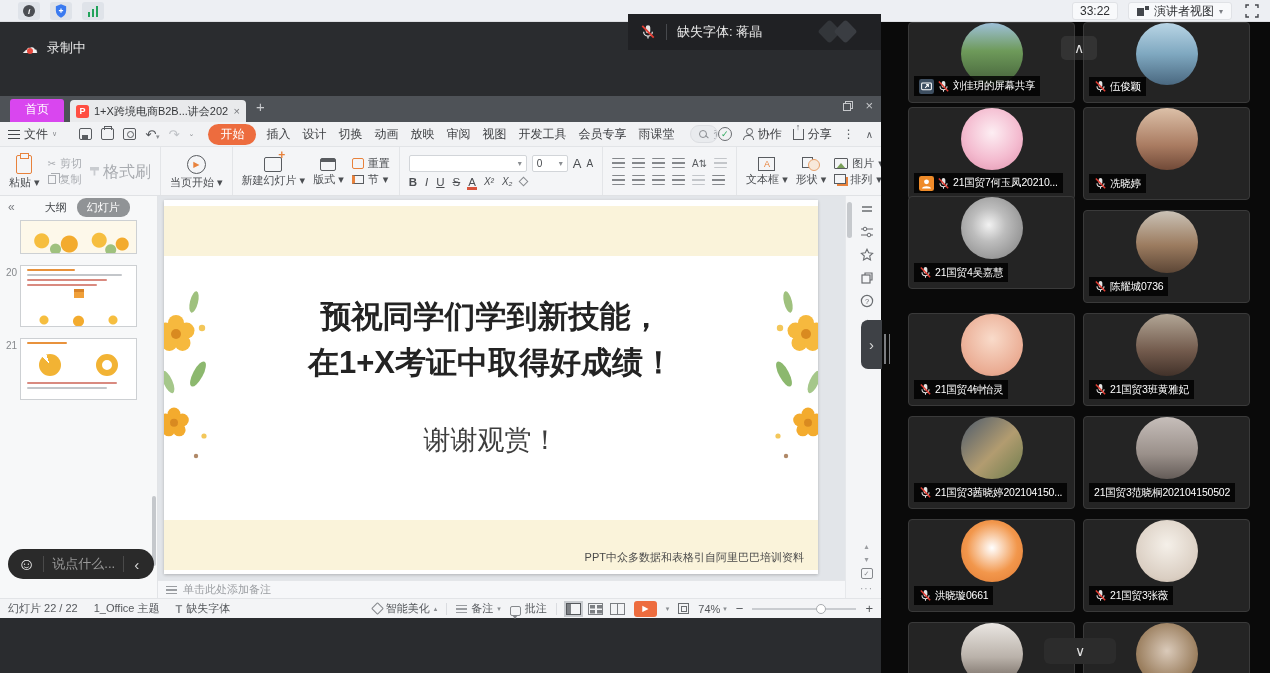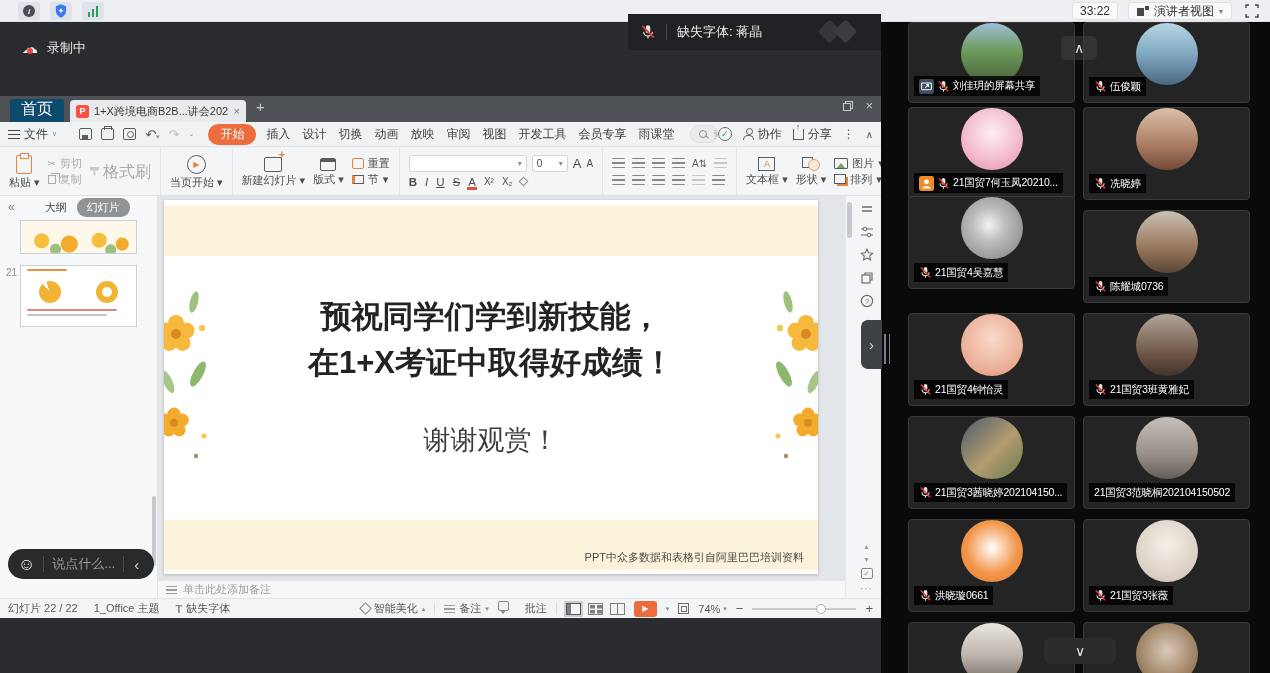"首页" .home-btn { background: #0c4a6e -> #d946ef; font-size: 16px -> 12px }
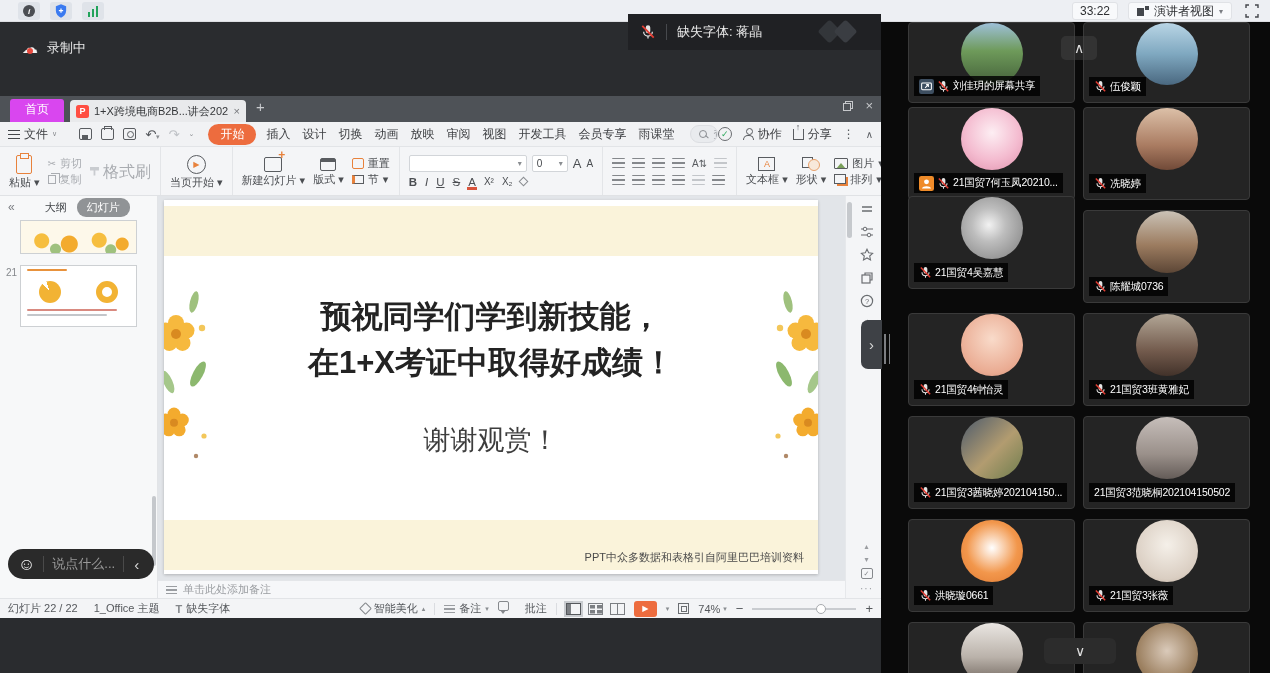"X²" .supsub { font-style: none -> italic }
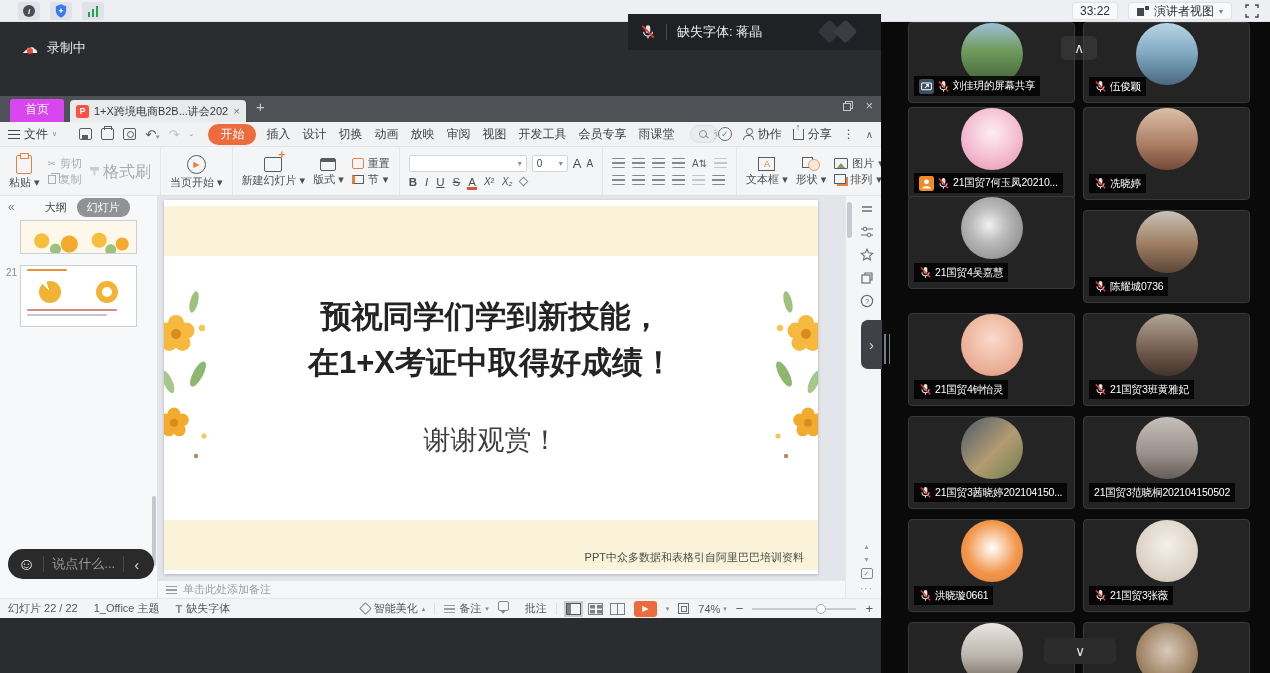"20" div.trow { html: none -> <div> <span>20</span> <div> <div></div> <div></div> <div></div> <div></div> <div></div> <div></div> </div> </div> }
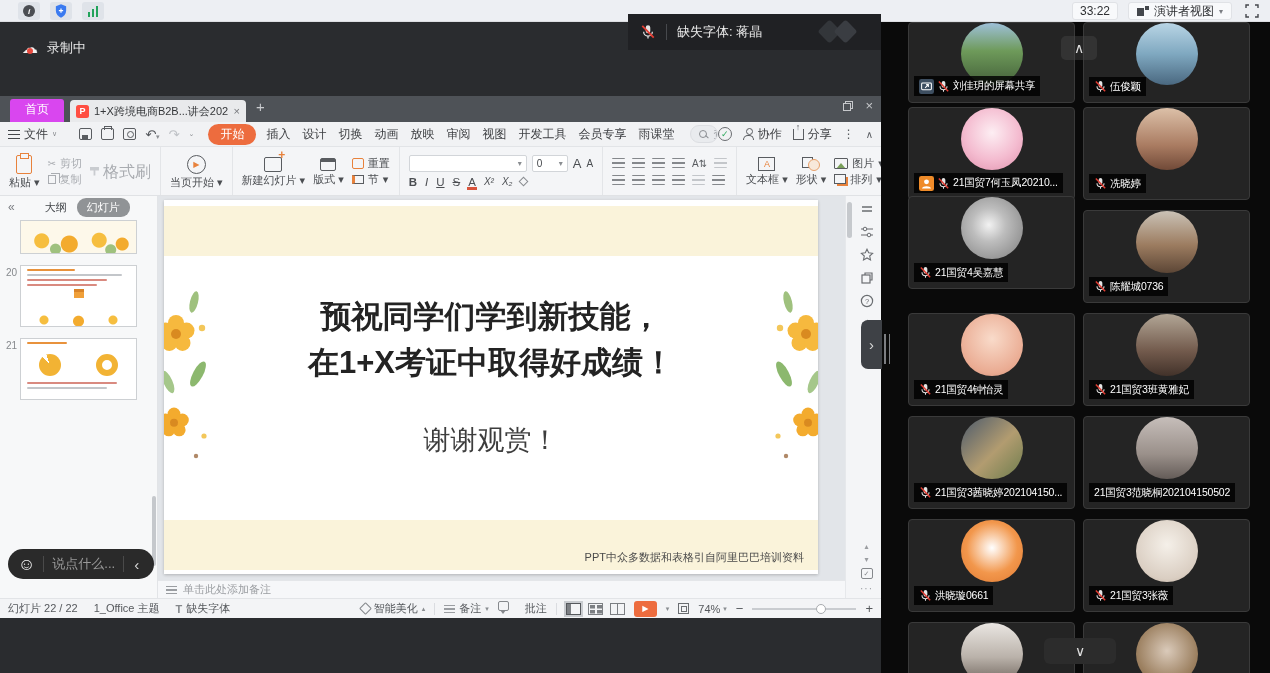"批注" span { align-items: flex-start -> flex-end; gap: 16px -> 4px }
